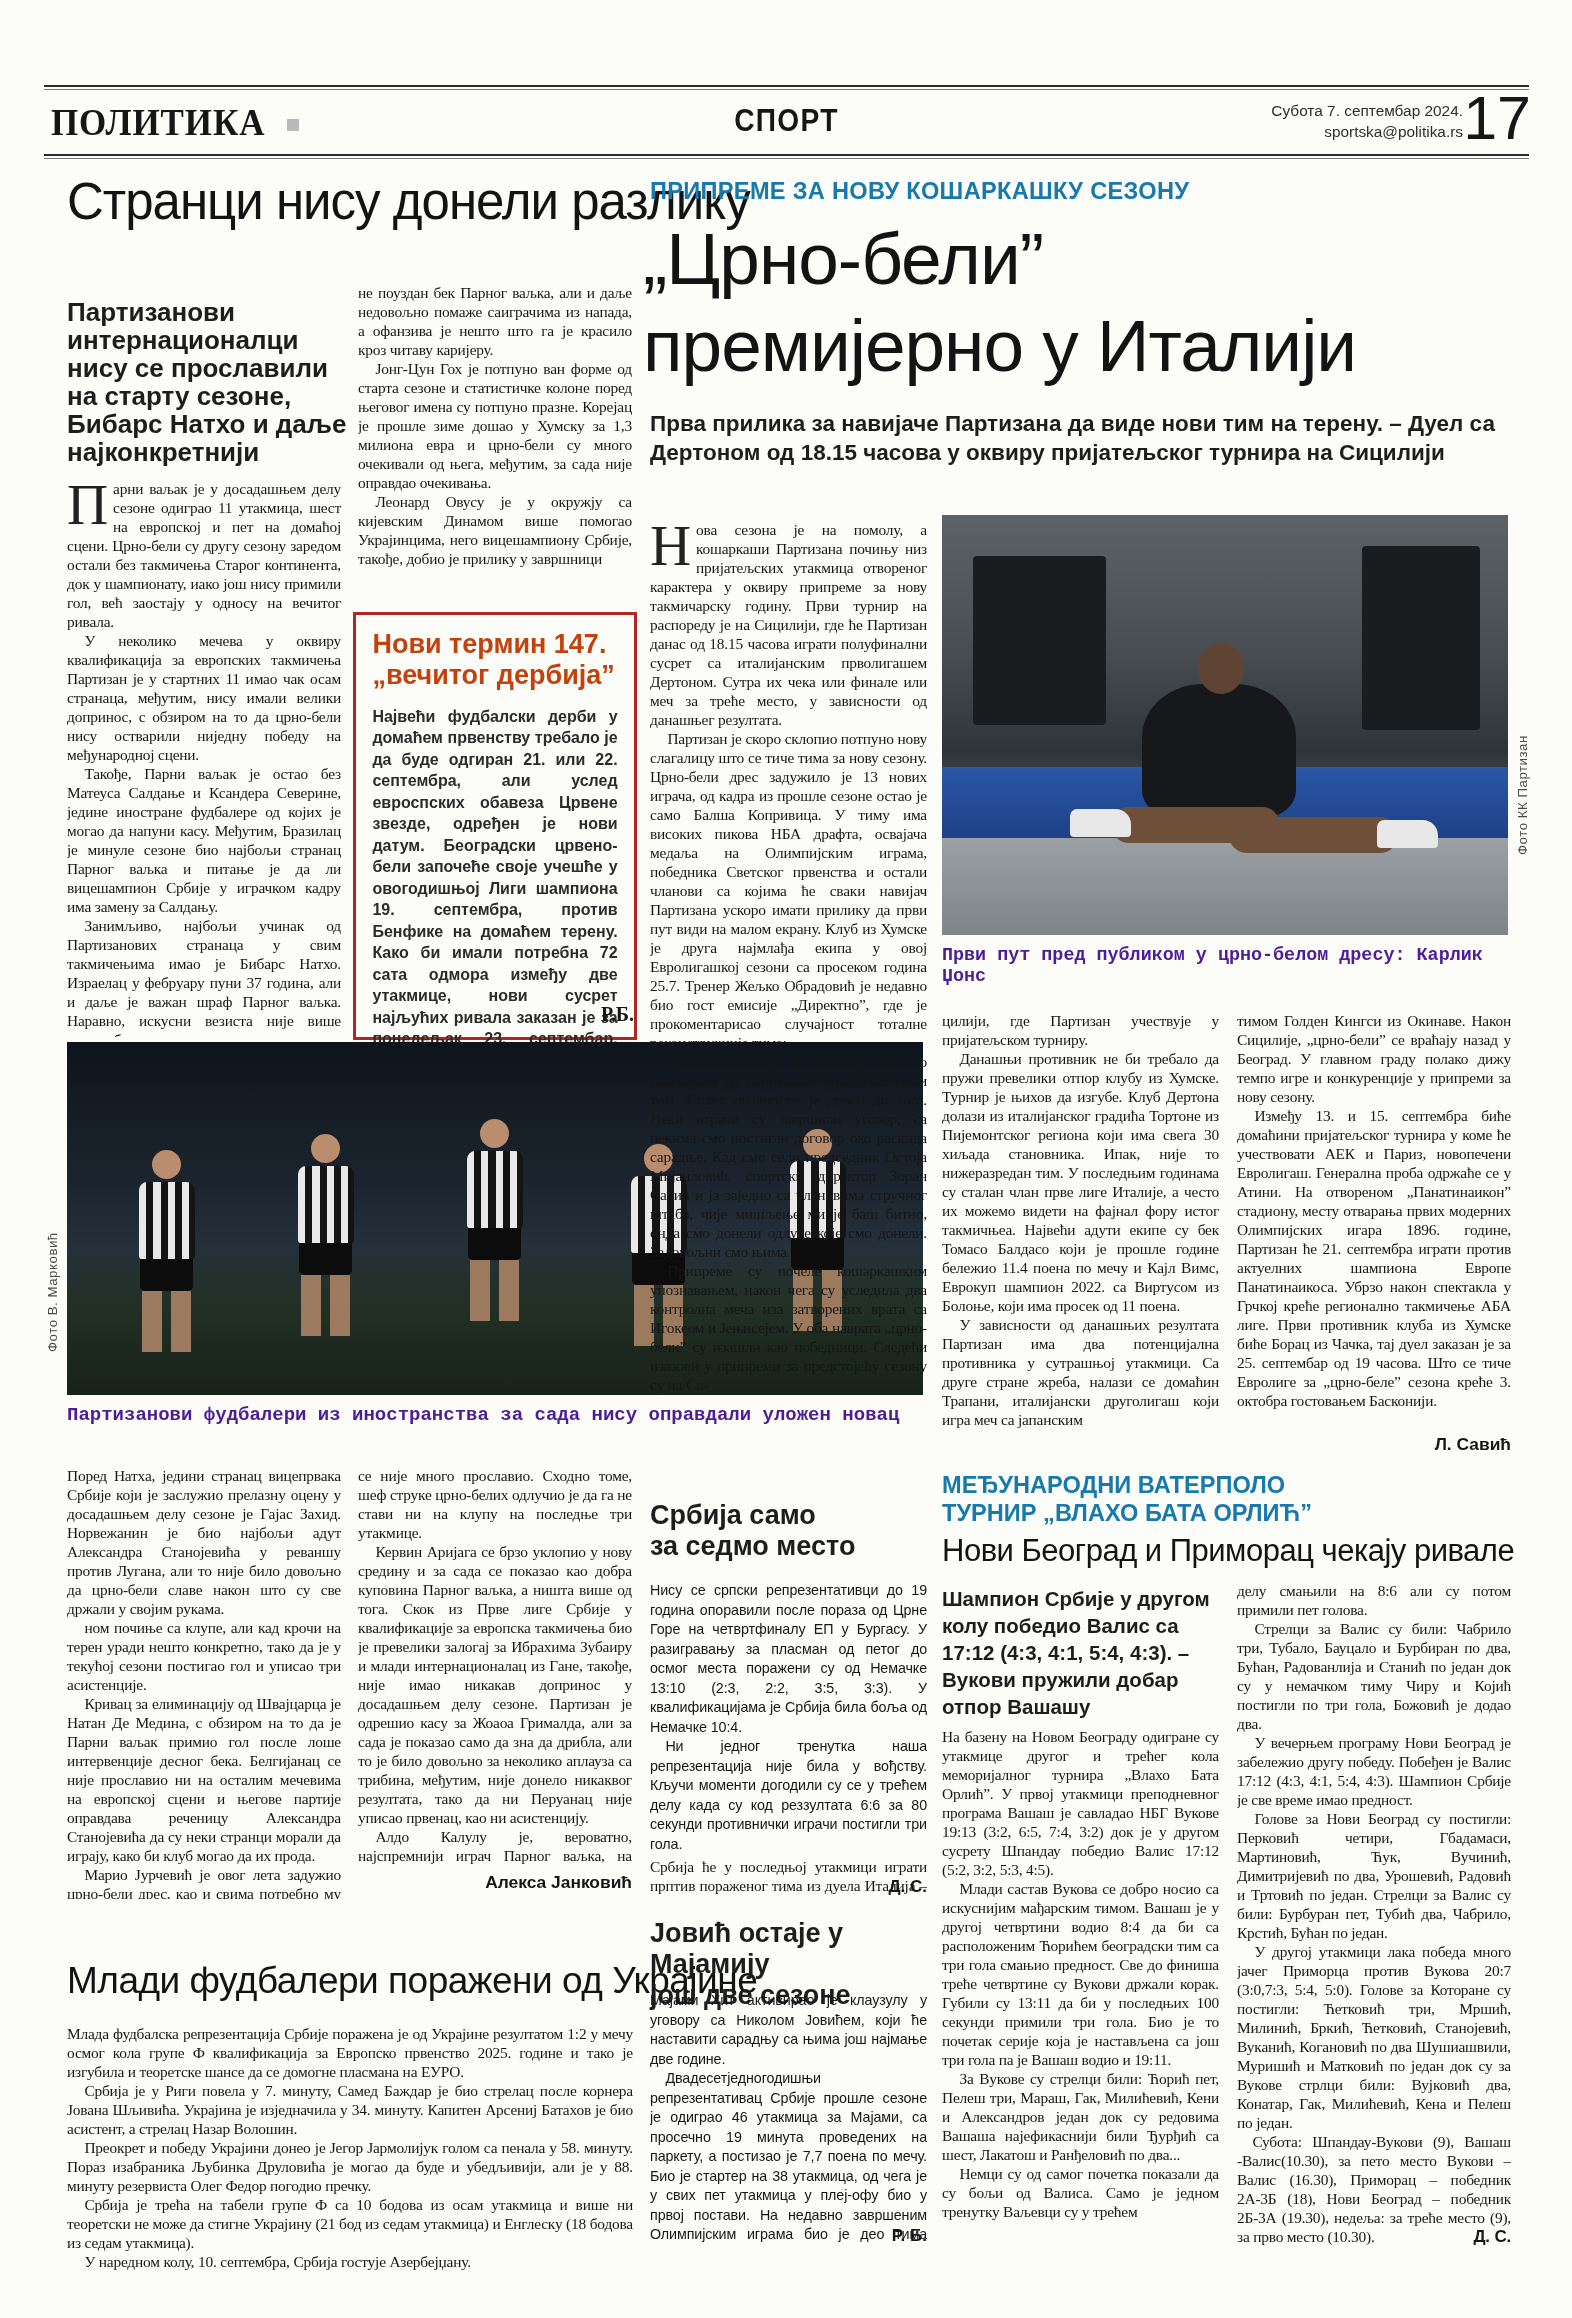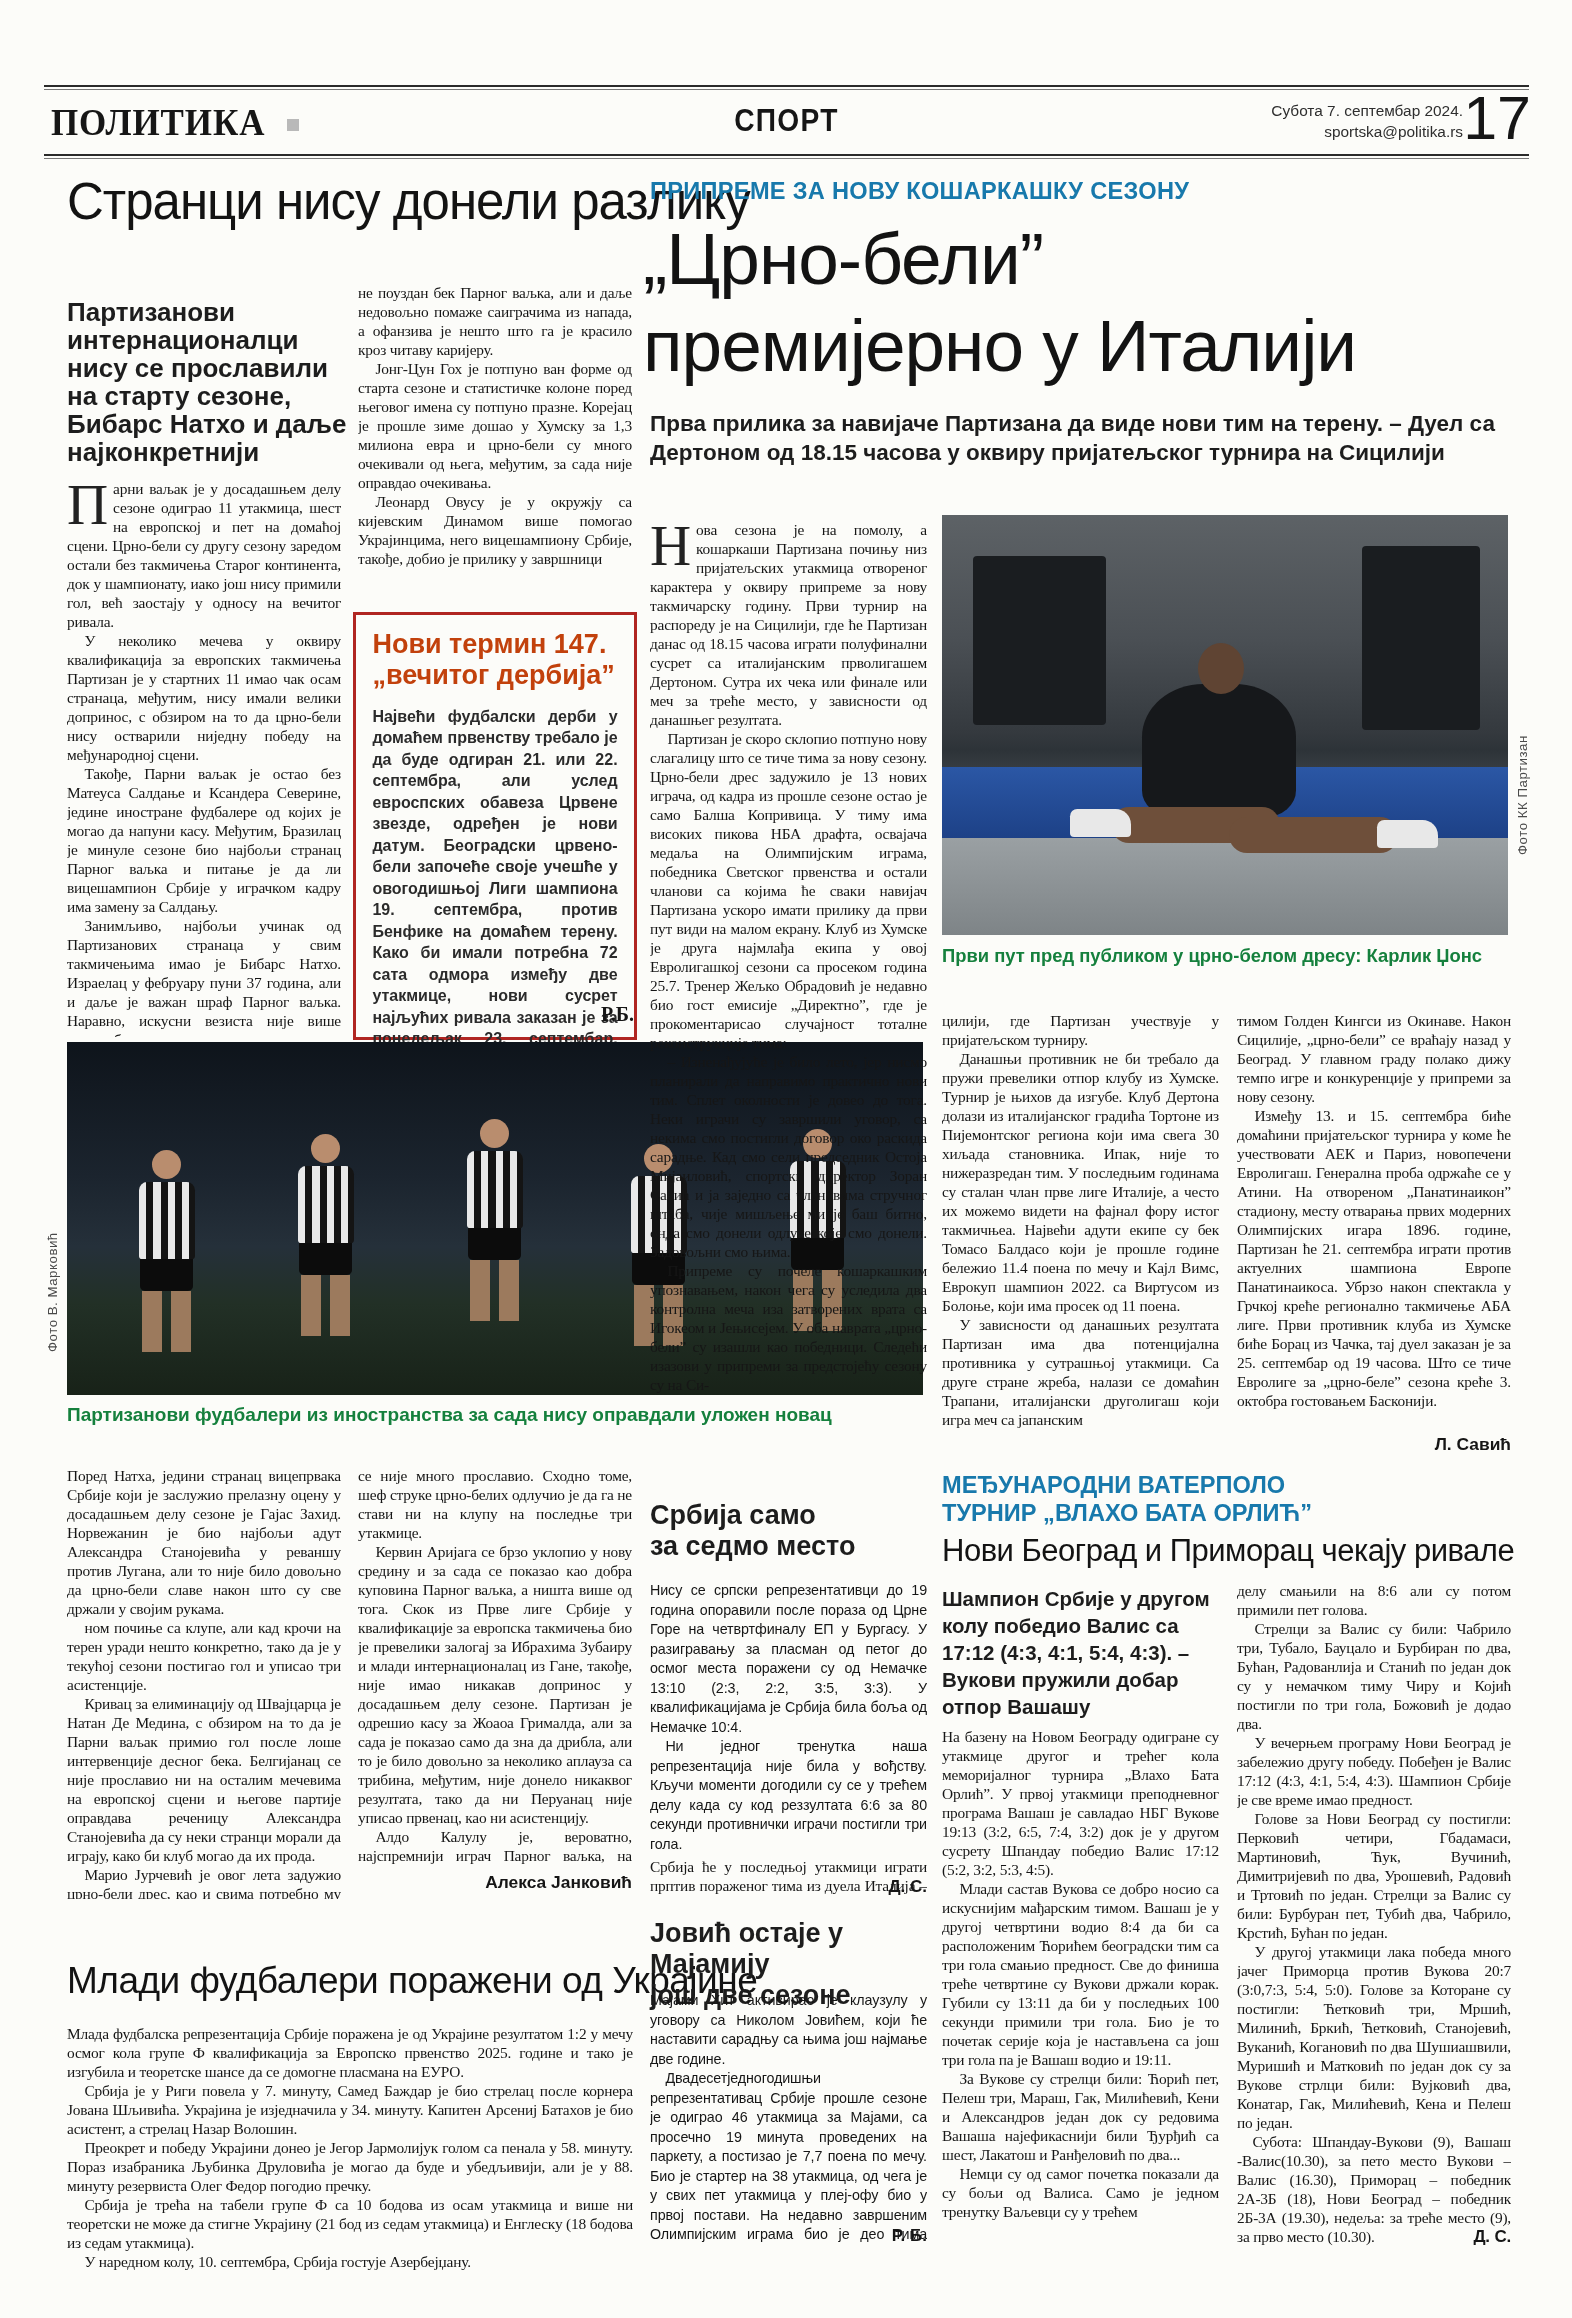"Први пут пред публиком у" .caption { color: #15803d -> #4c1d95; font-family: Liberation Sans, sans-serif -> Liberation Mono, monospace }
